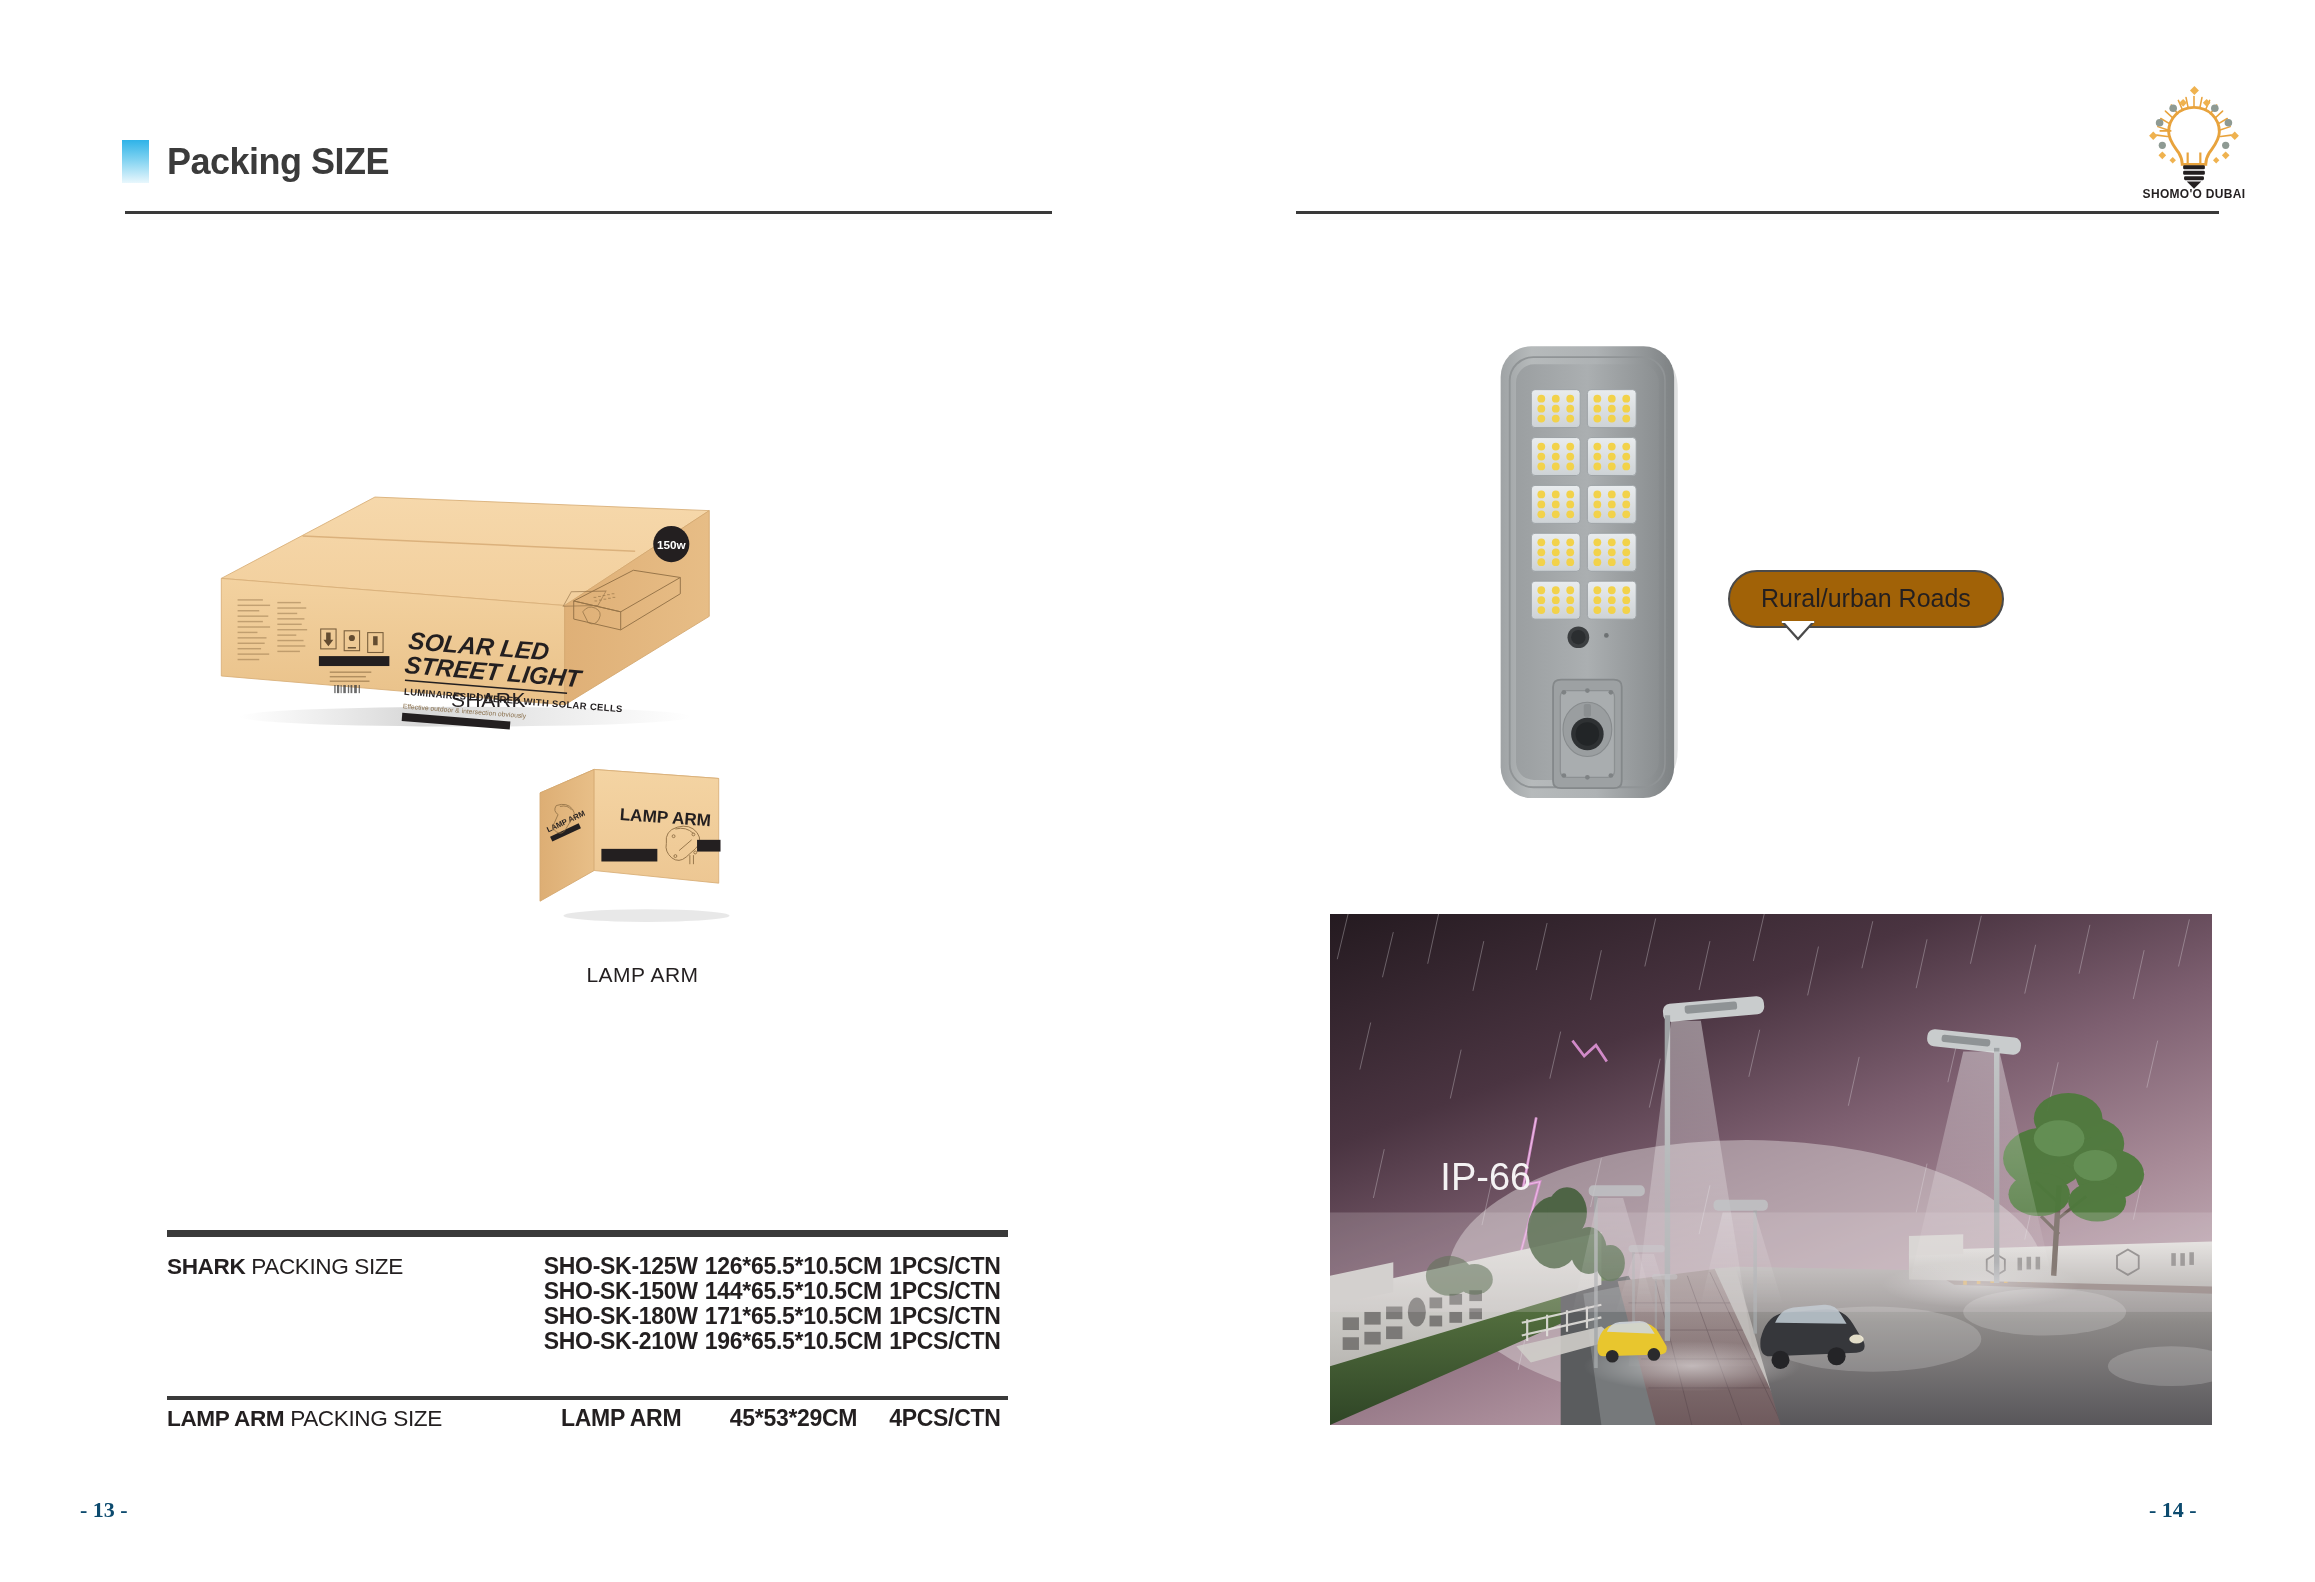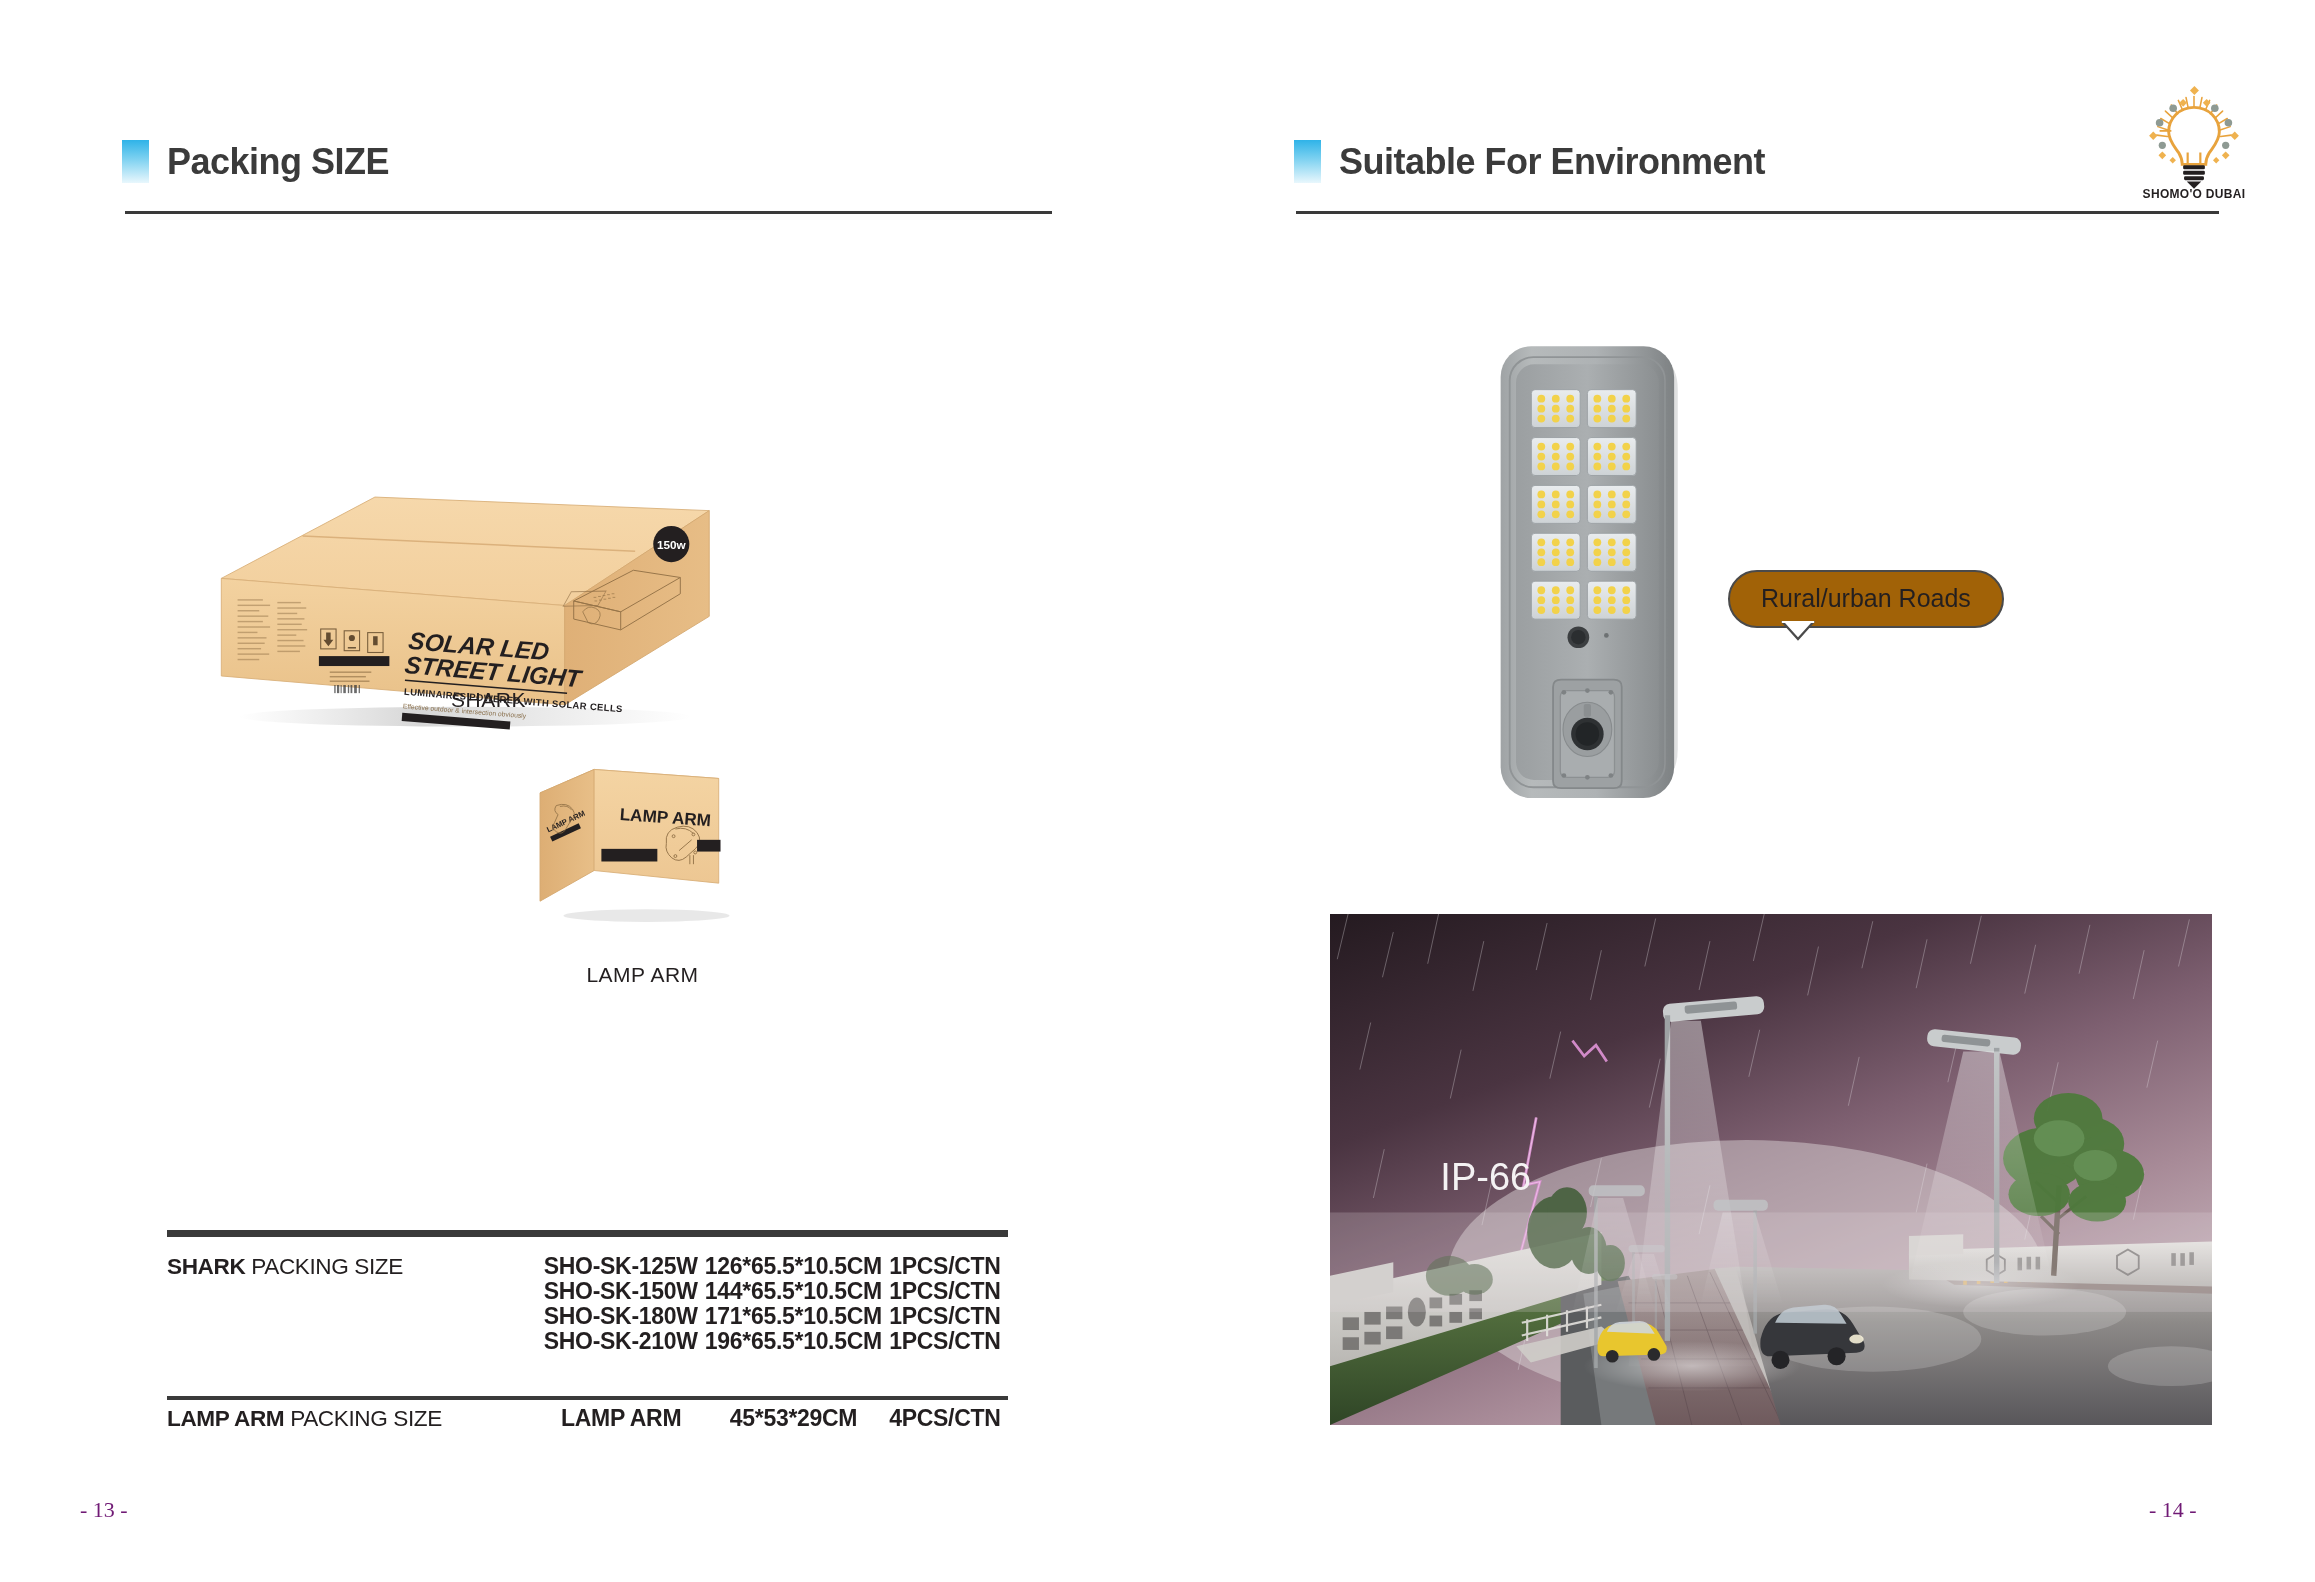"Suitable For Environment" div.sec-head { html: <div> <div></div> <div>Suitable For Environment</div> </div> -> none }
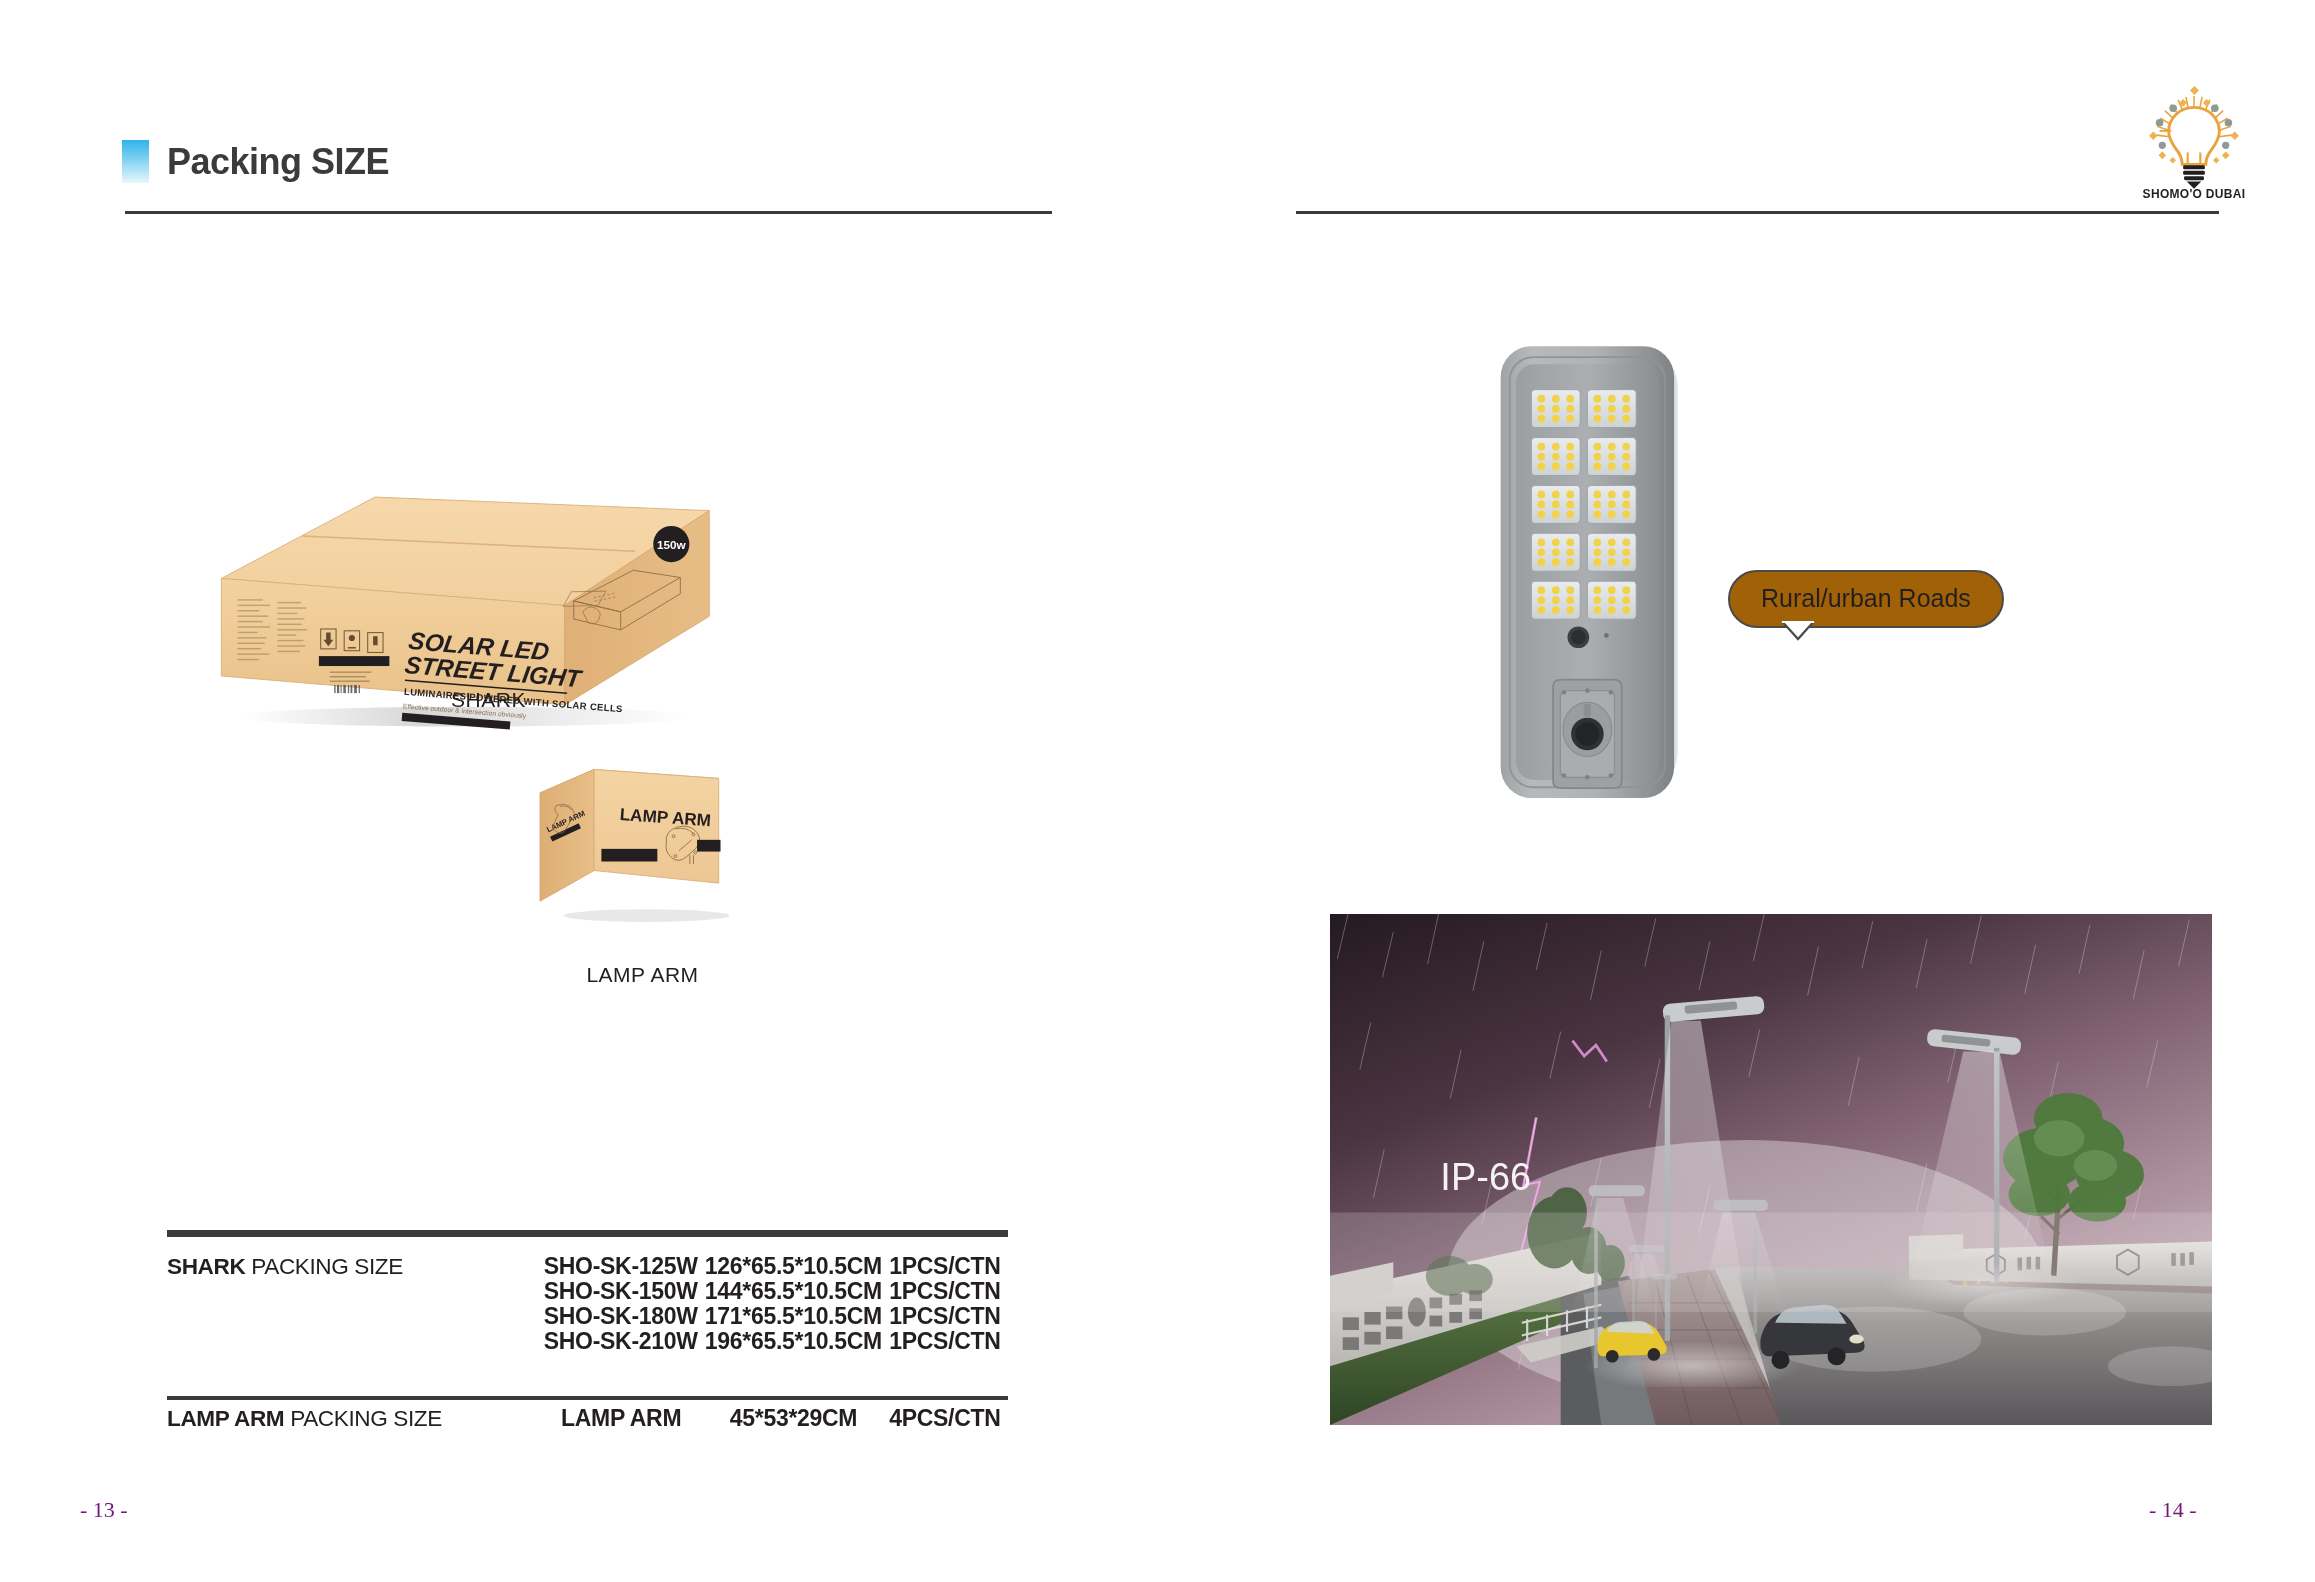"- 13 -" .pgno { color: #701a75 -> #0c4a6e; font-weight: none -> bold }
